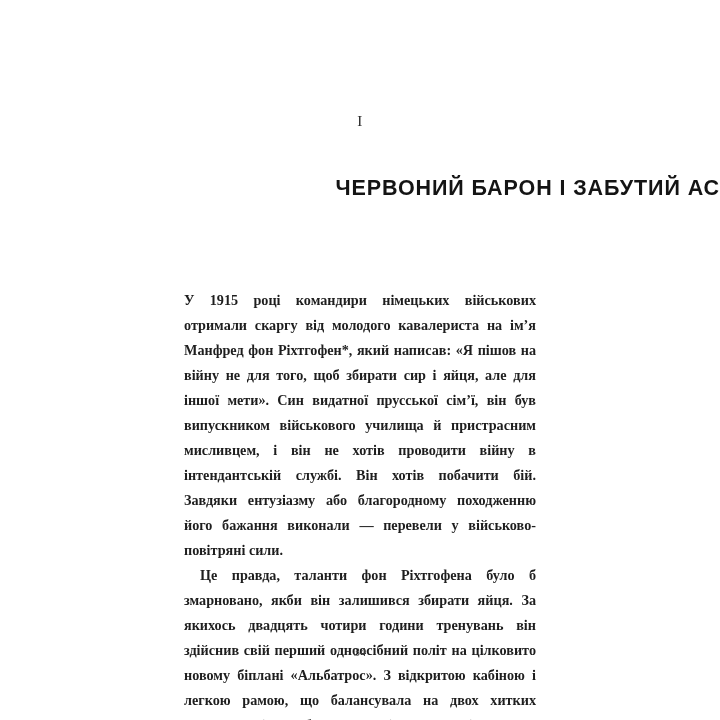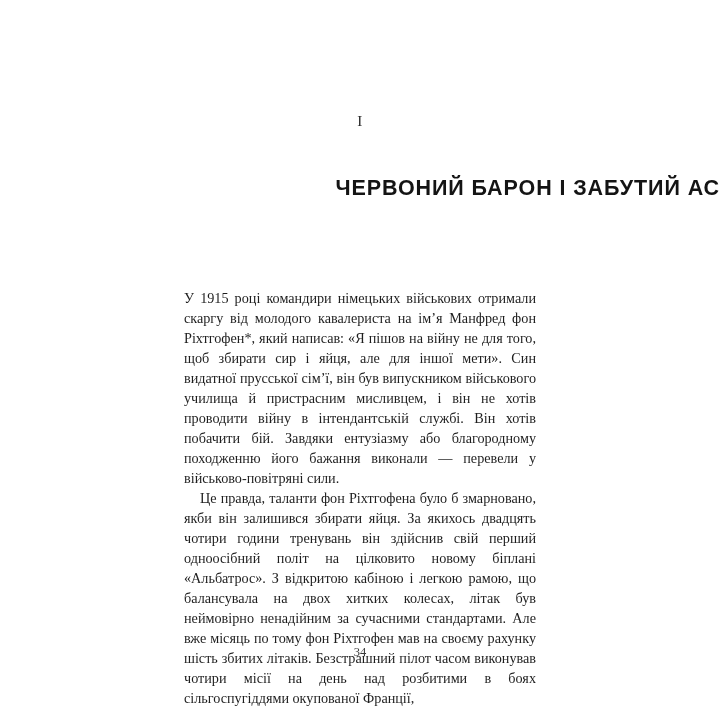"У 1915 році командири німецьких" .para { font-weight: none -> bold; line-height: 20px -> 25px }
